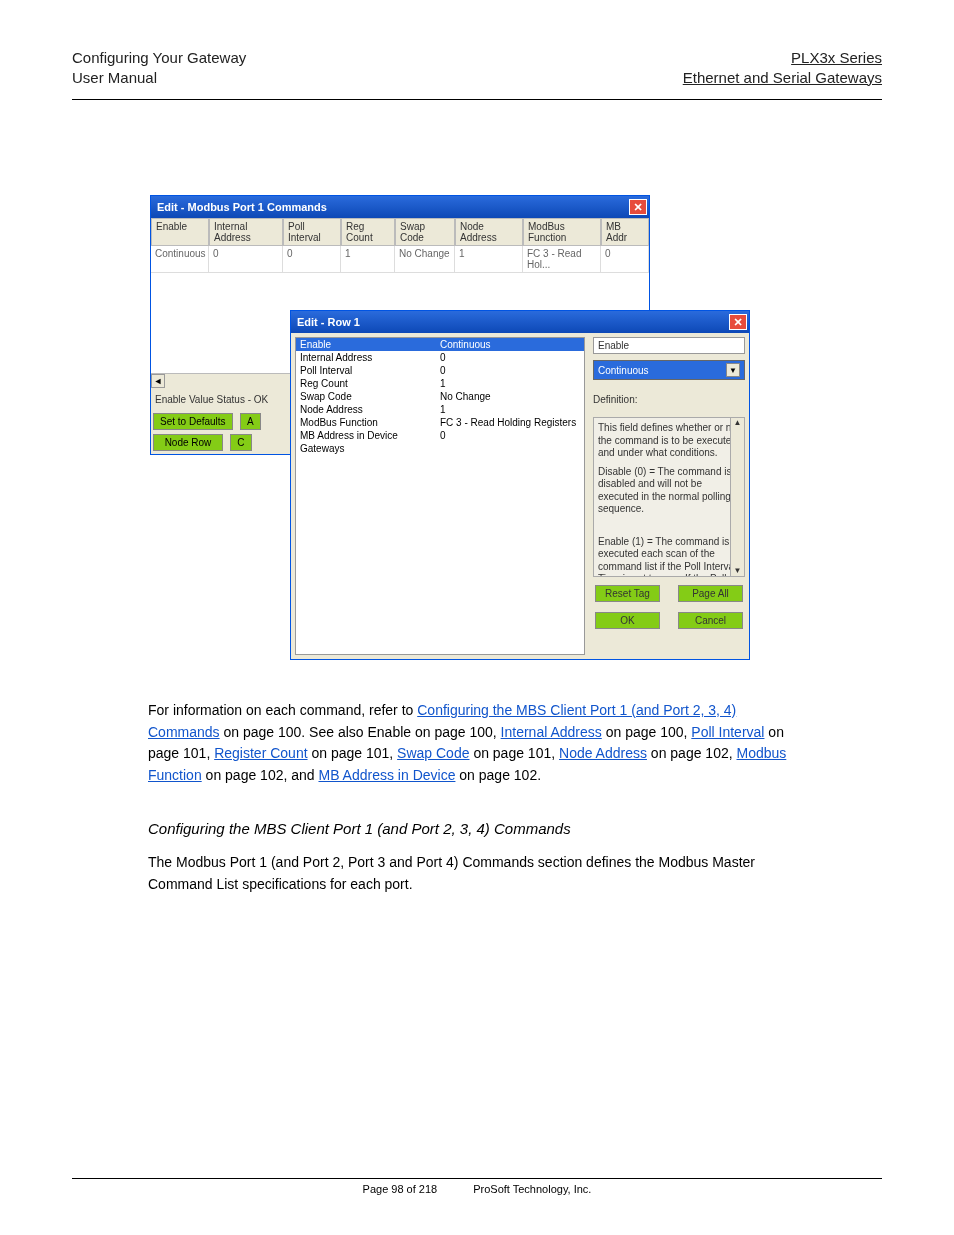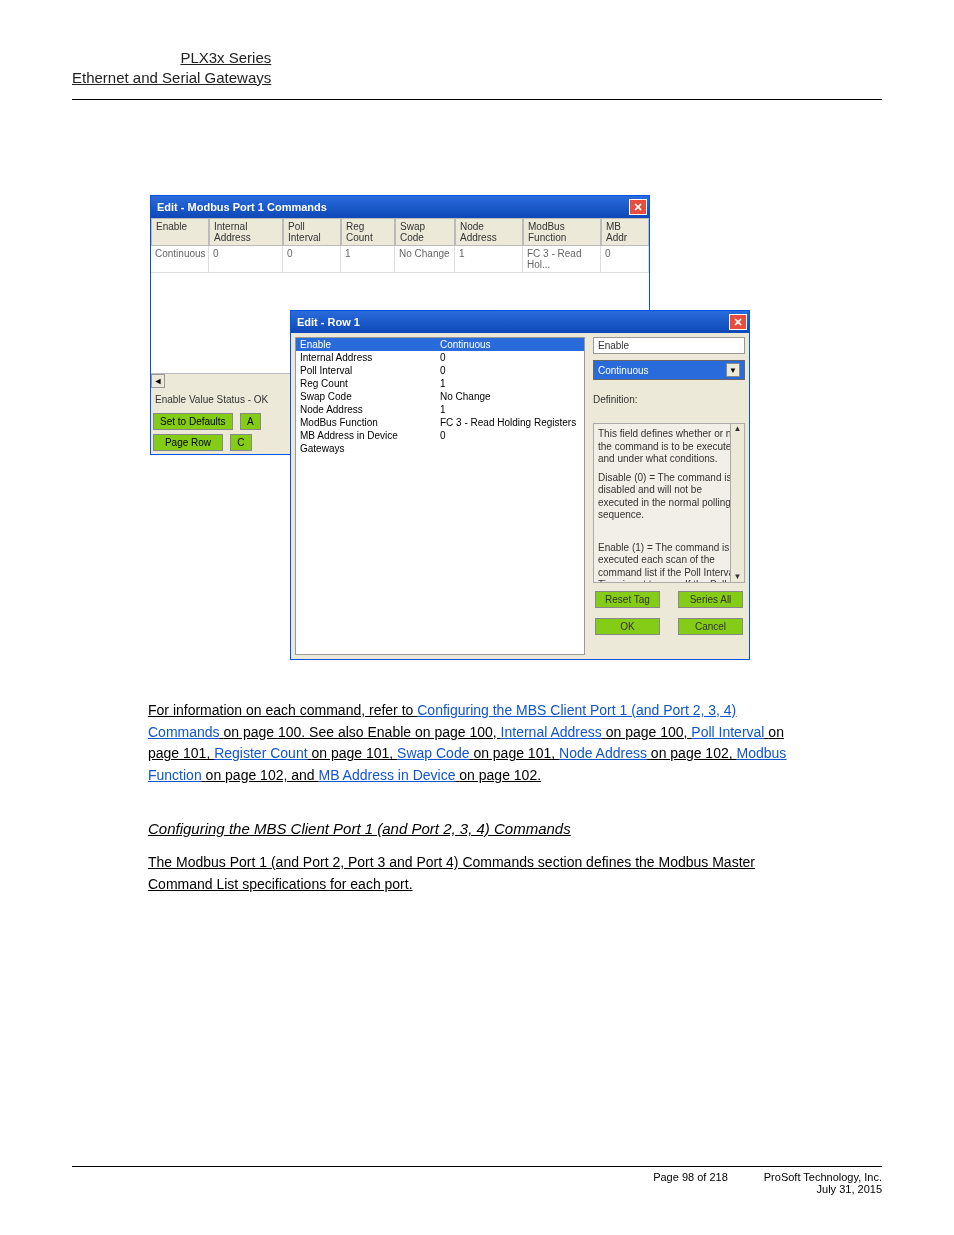"Configuring Your Gateway" div.hdr-left { html: none -> <div> <div>Configuring Your Gateway</div> <div>User Manual</div> </div> }
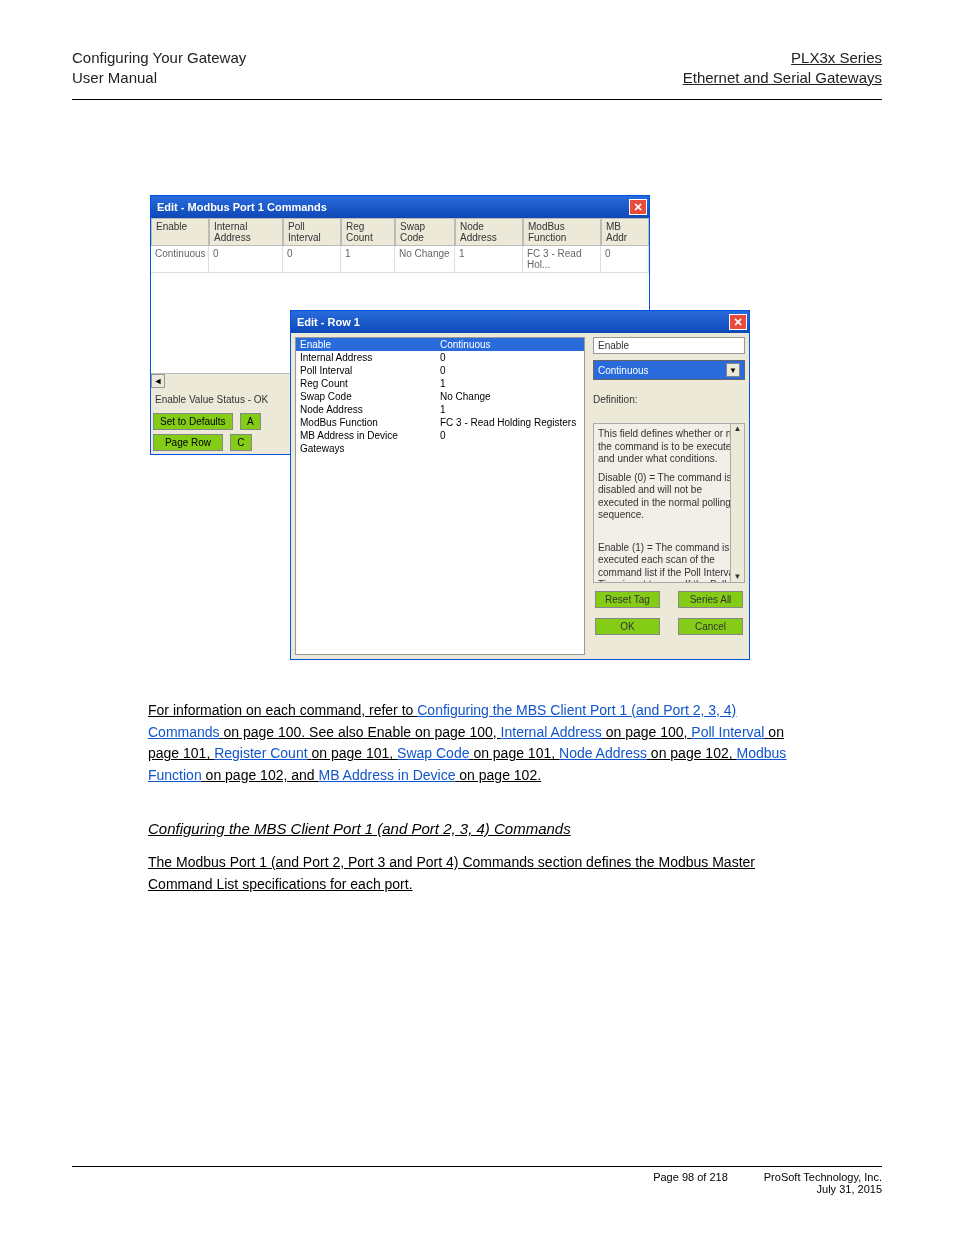"Definition:" div { margin-bottom: 18px -> 12px }
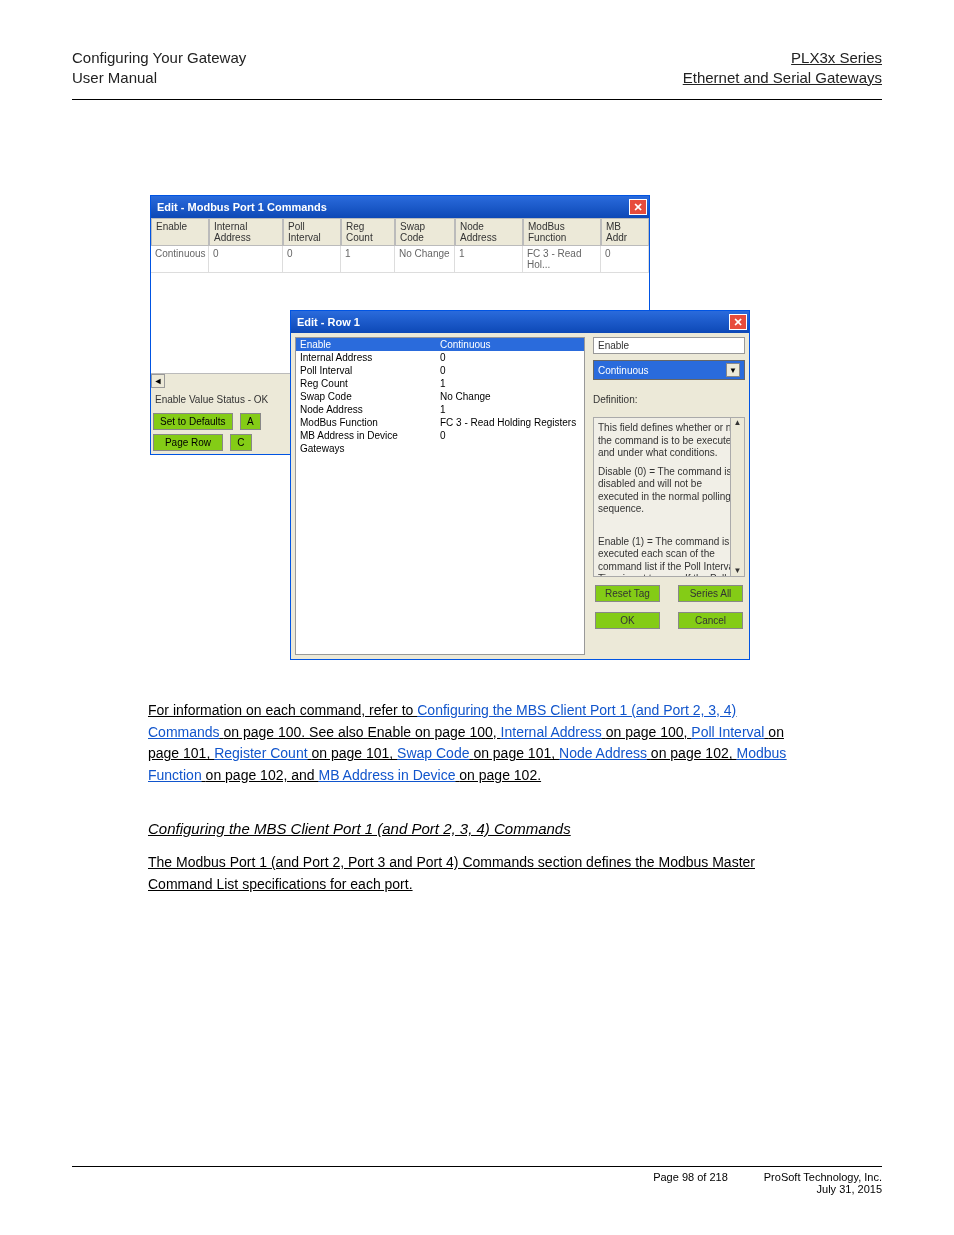"Page Row" span.win-btn { text: Page -> Node }
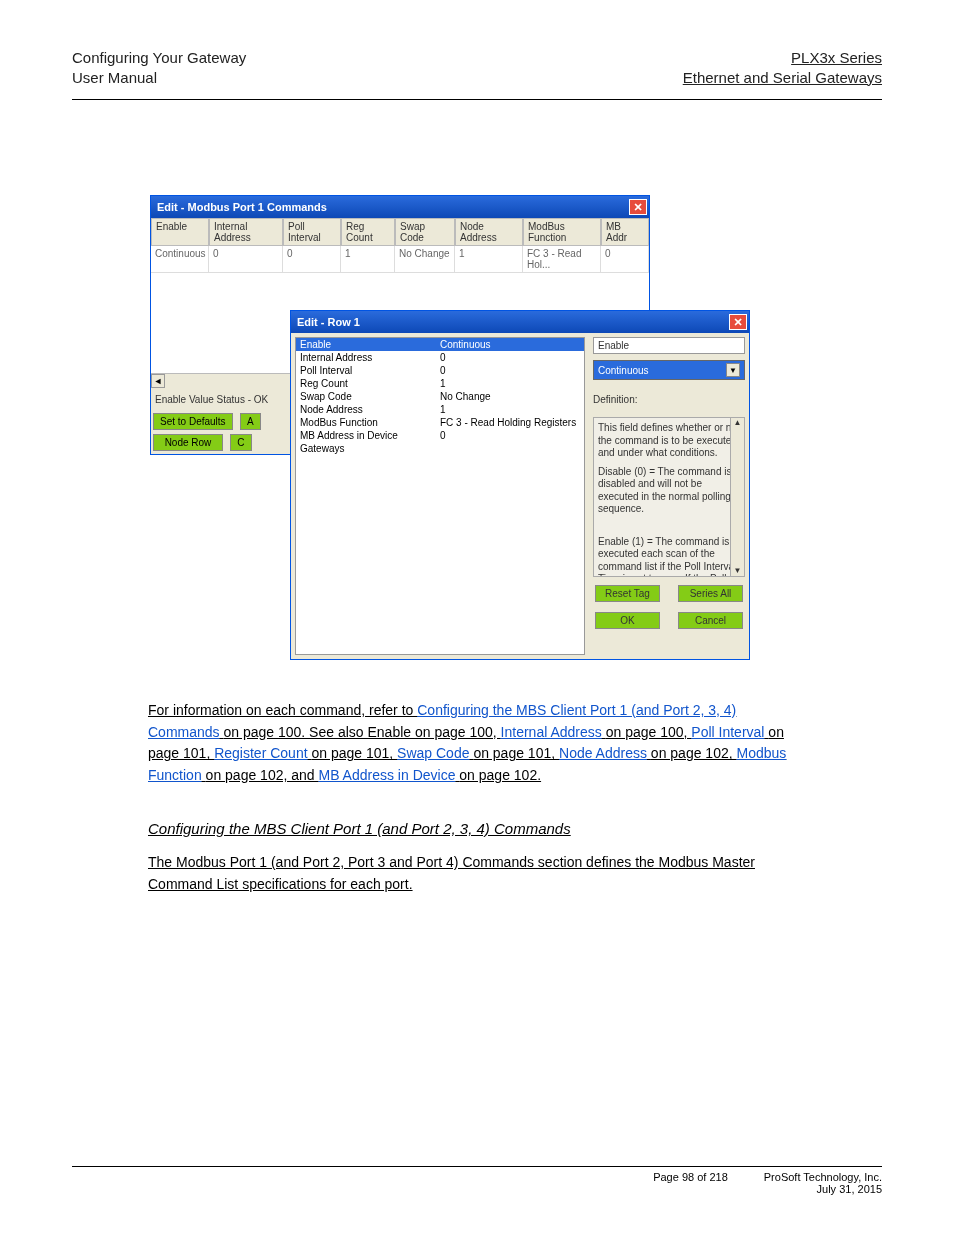"Series All" span.win-btn { text: Series -> Page }
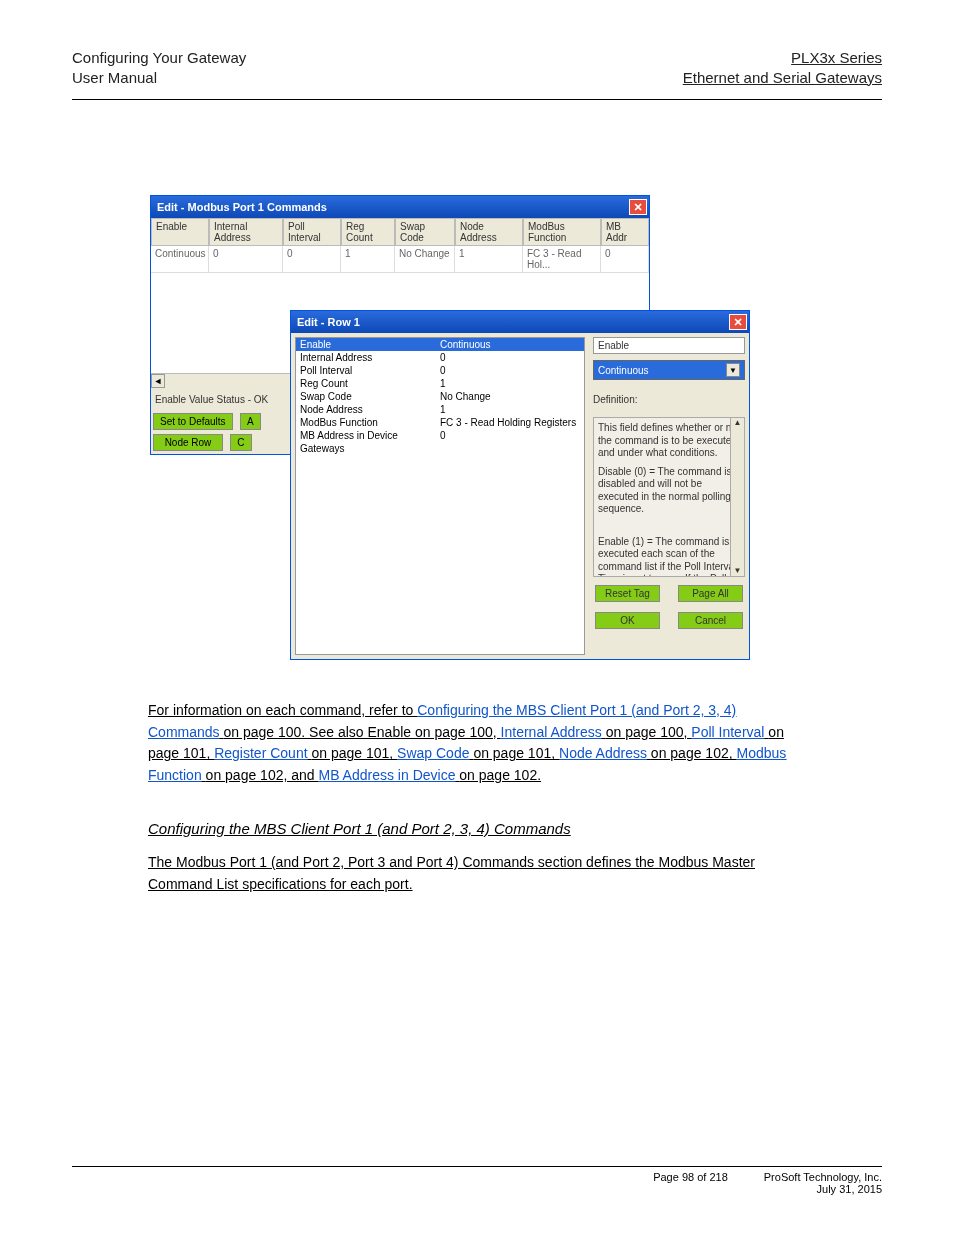"For information on each command," .doc-text { text-decoration: underline -> none }
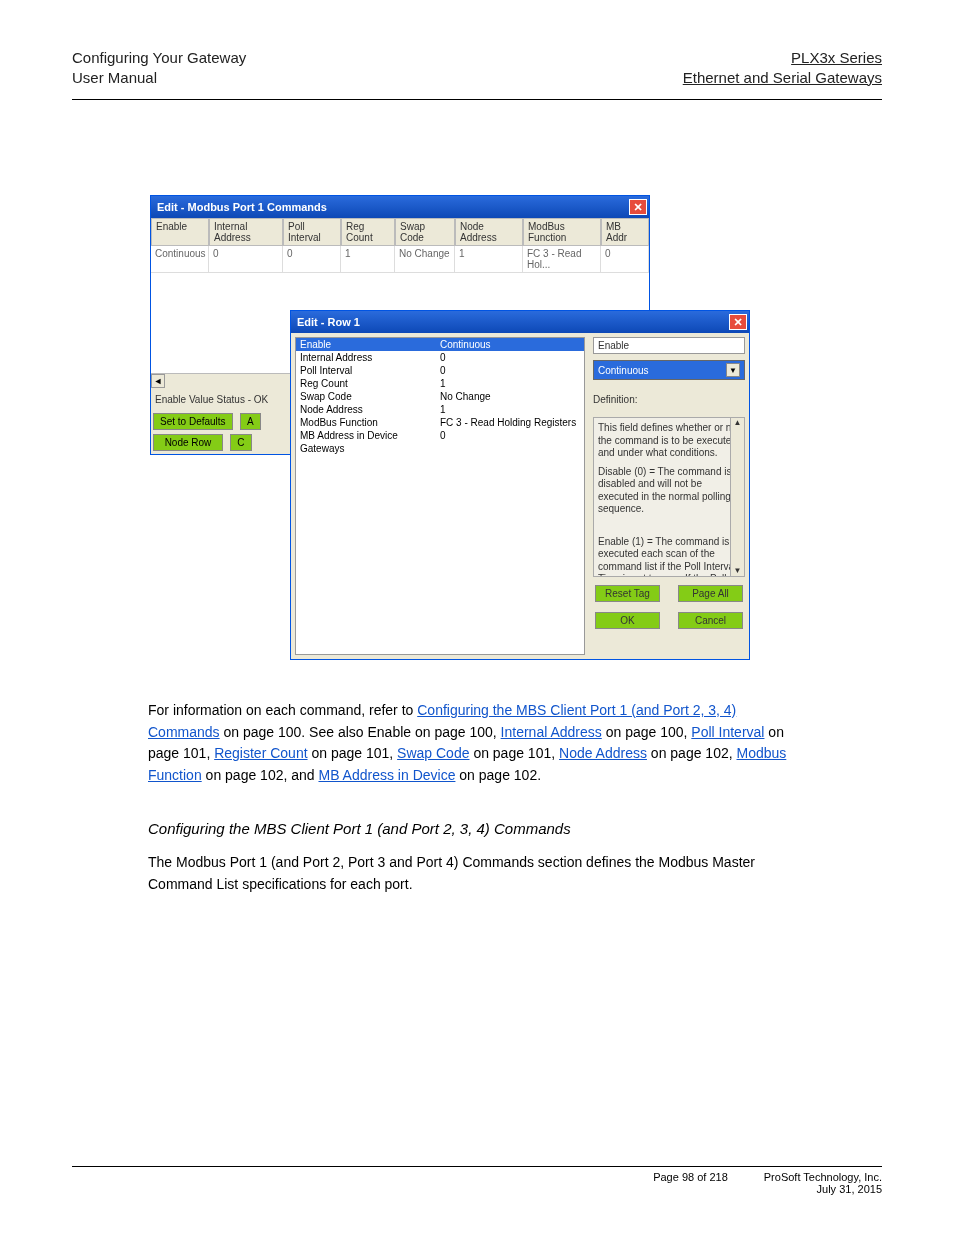"Page 98 of 218" .footer-row { justify-content: flex-end -> center }
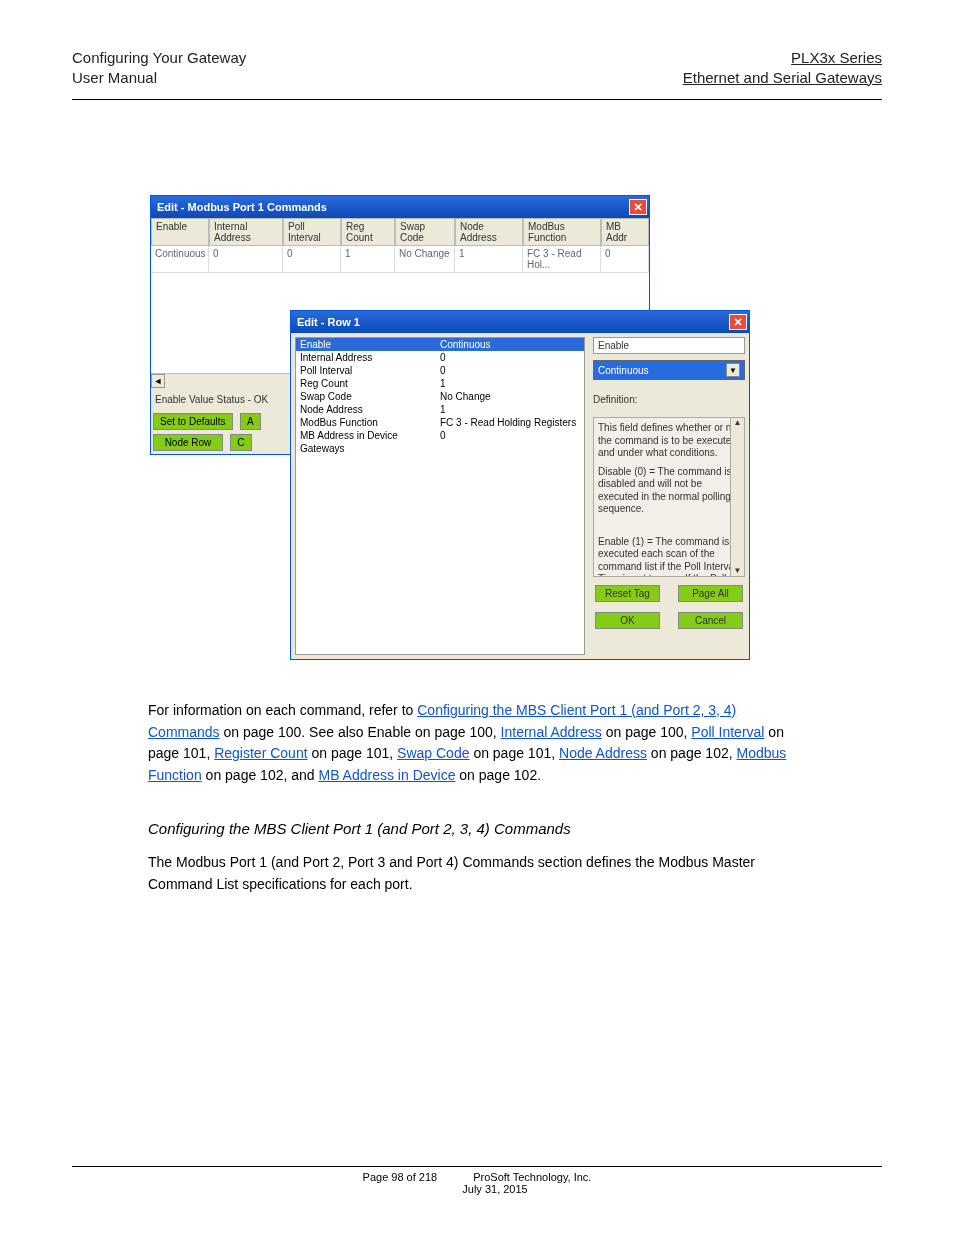"July 31, 2015" div.footer-row { html: <div> <span></span> <span>July 31, 2015</span> </div> -> none }
